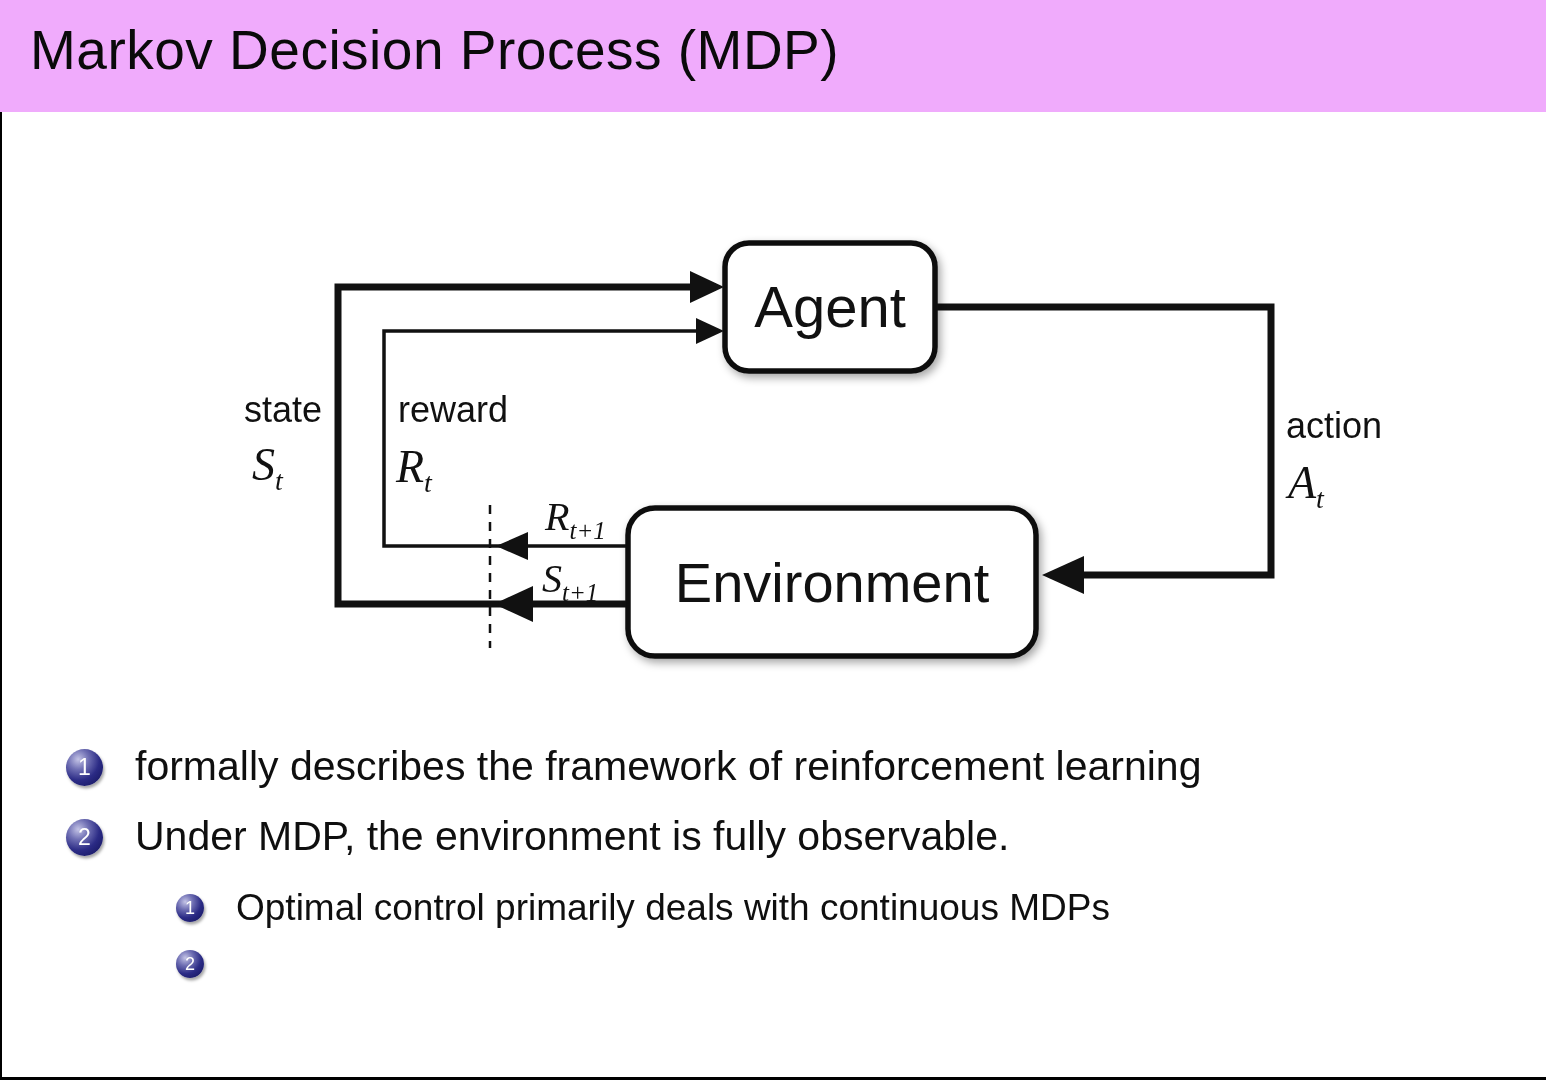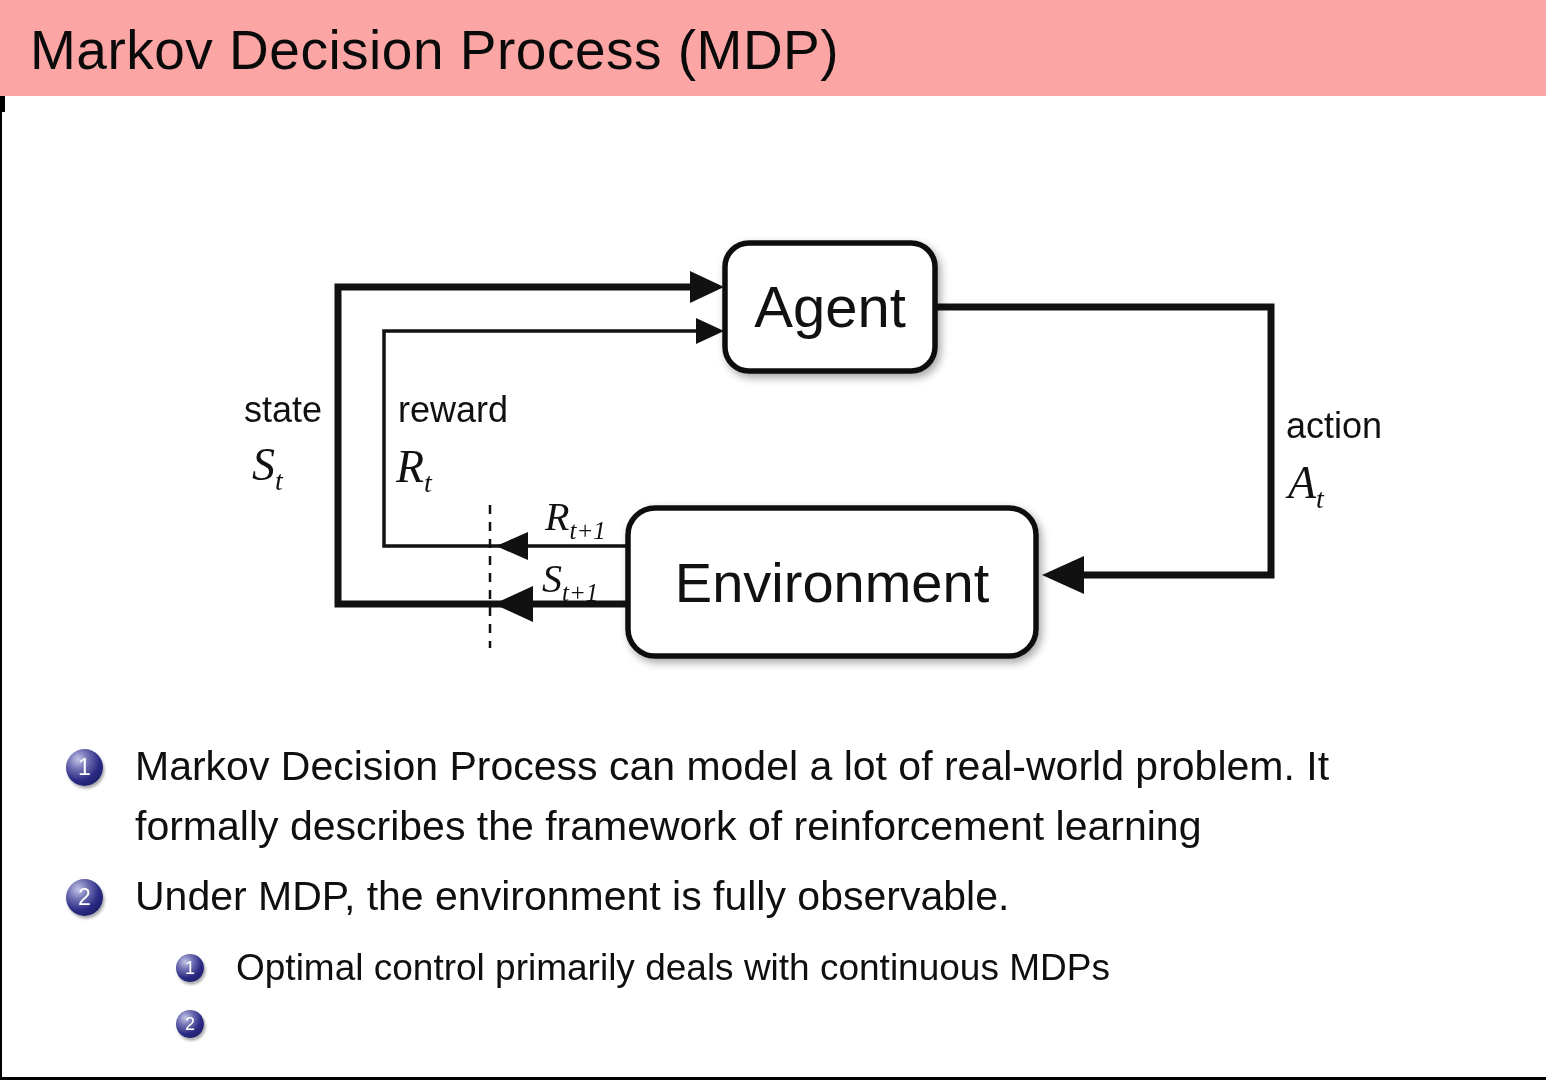"Markov Decision Process (MDP)" .titlebar { background: #fca5a5 -> #f0abfc; height: 96px -> 112px }
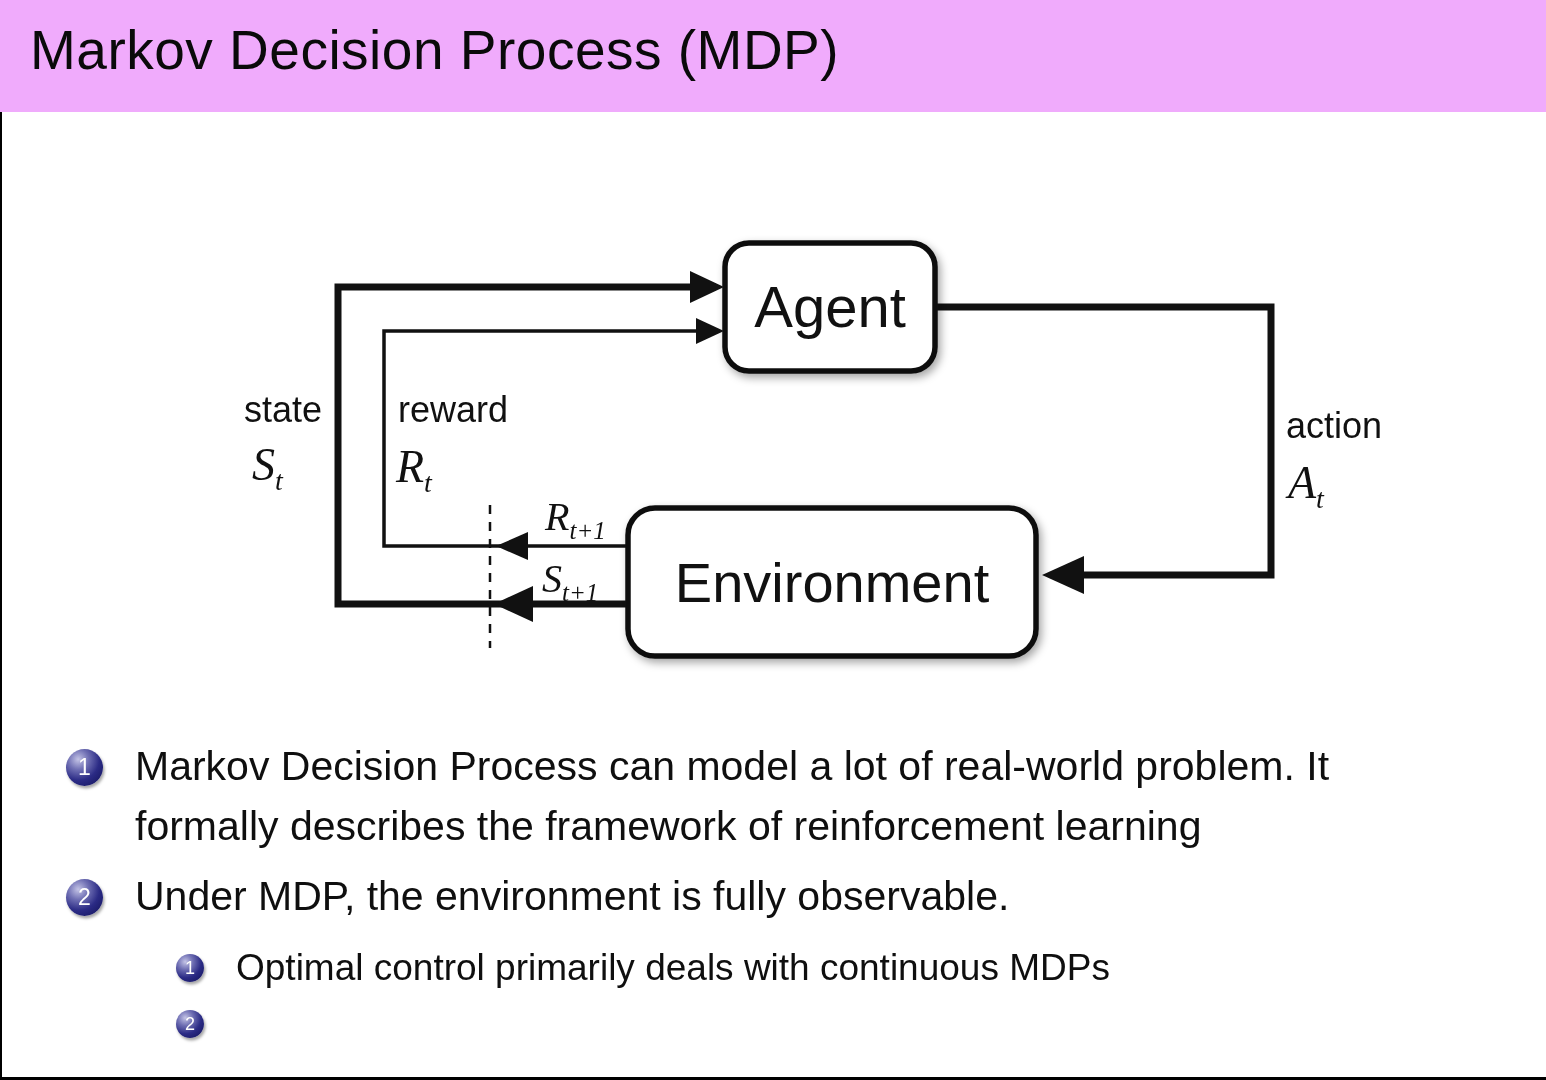"Markov Decision Process can model" span.txt { html: <span>Markov Decision Process can model a lot of real-world problem. It</span> -> none }
